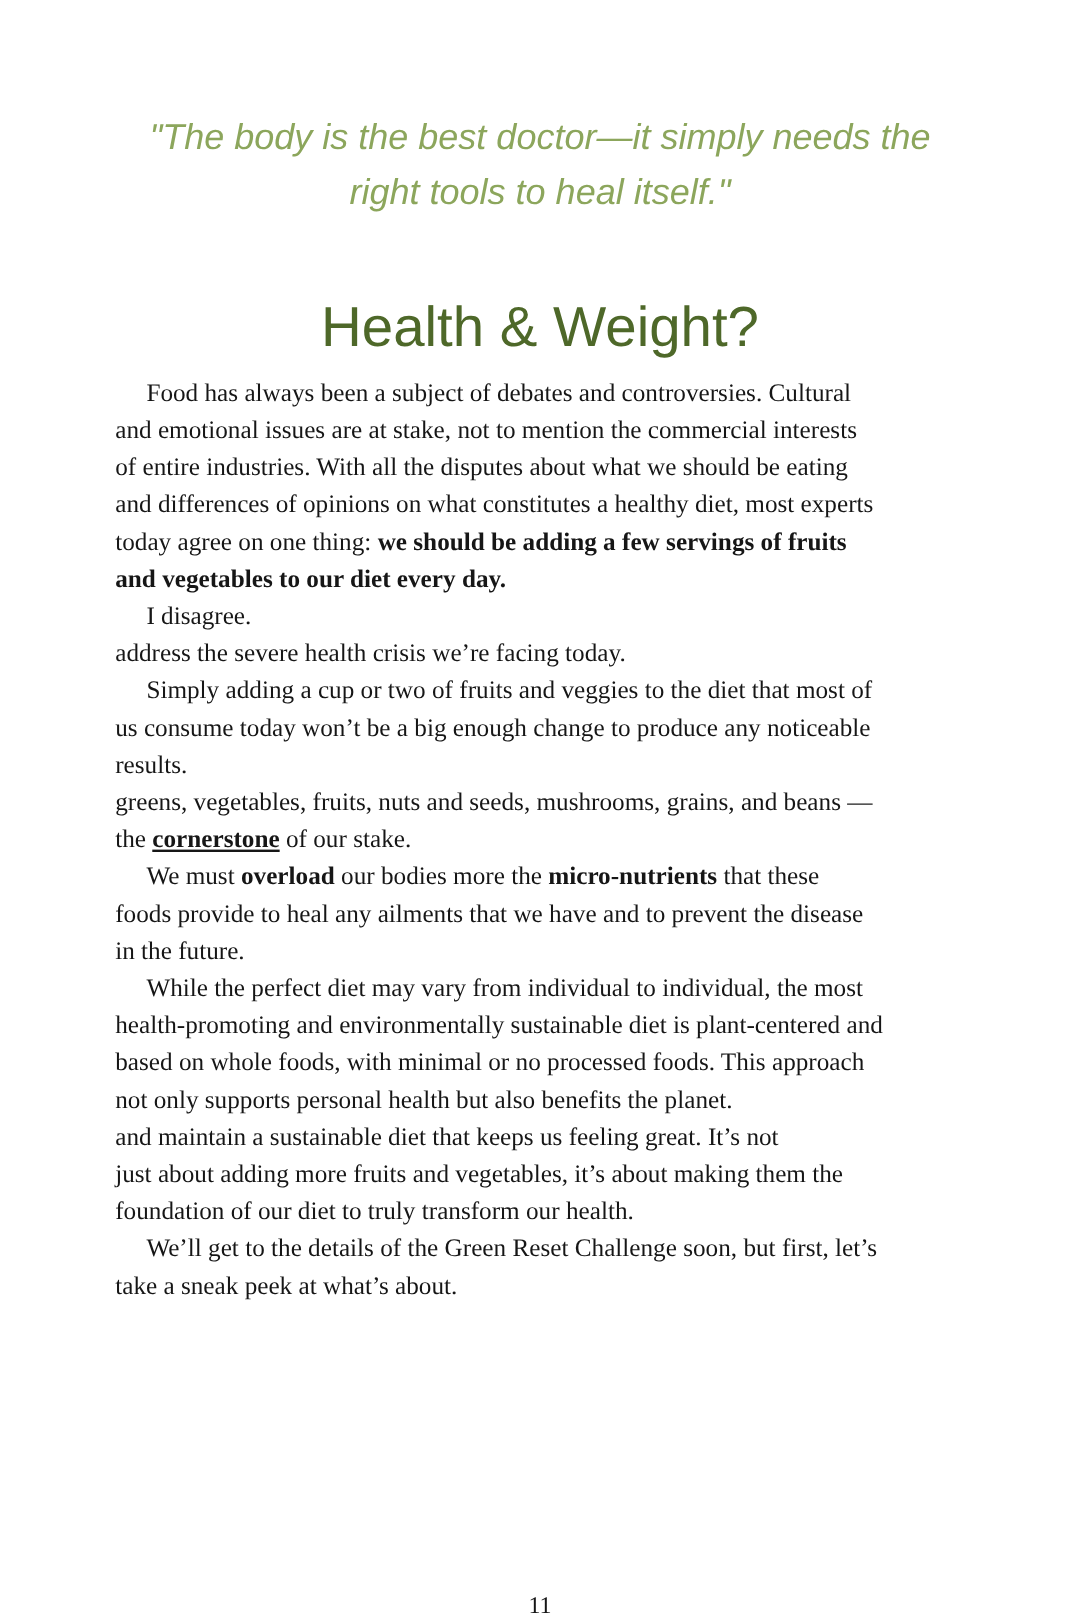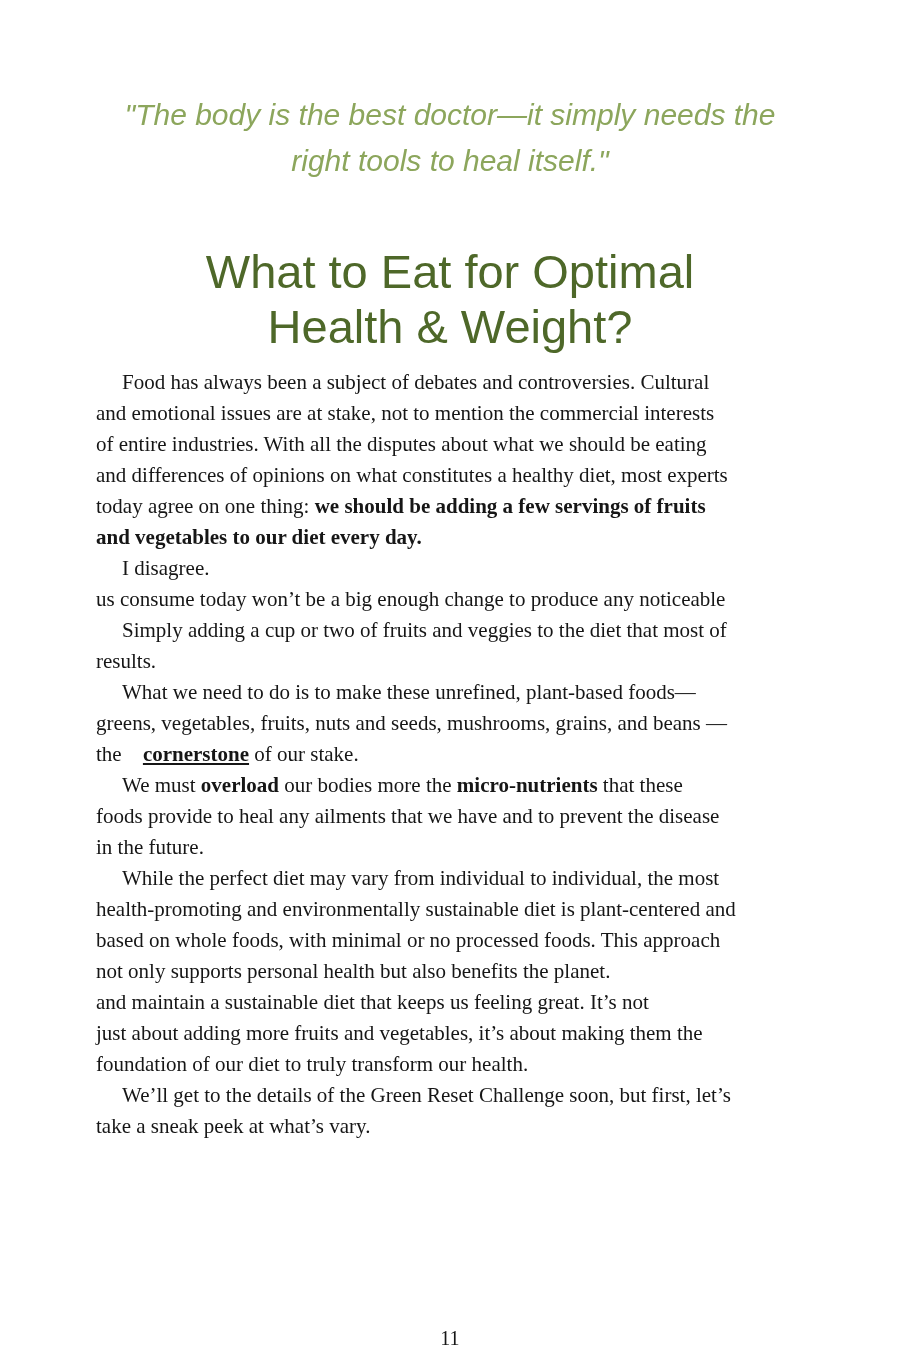"What to Eat for Optimal" span.tline { html: <span>What to Eat for Optimal</span> -> none }
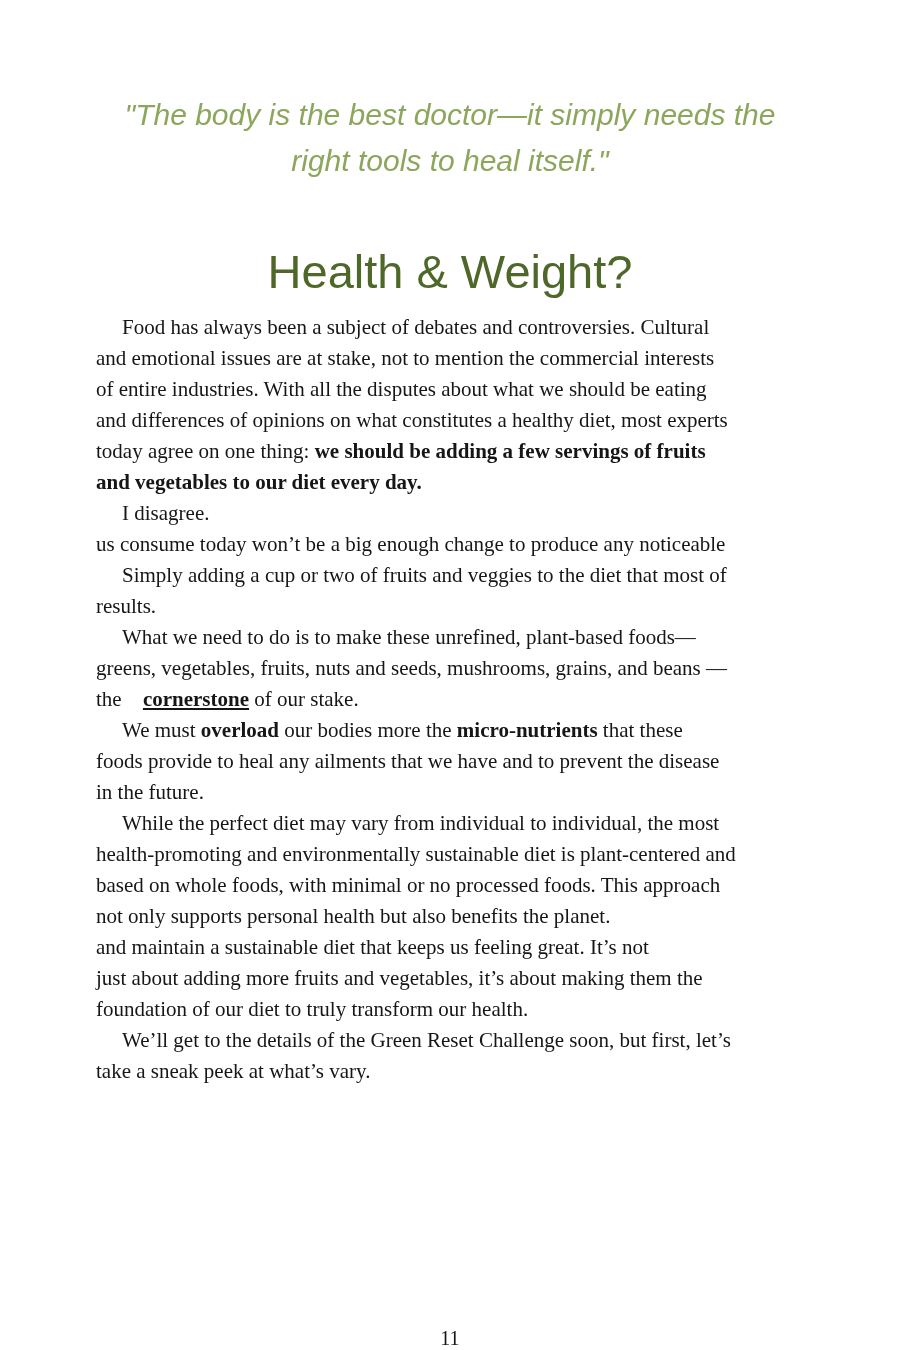"address the severe health crisis" span.text-line { html: none -> <span><span>address the severe health crisis we’re facing today.</span></span> }
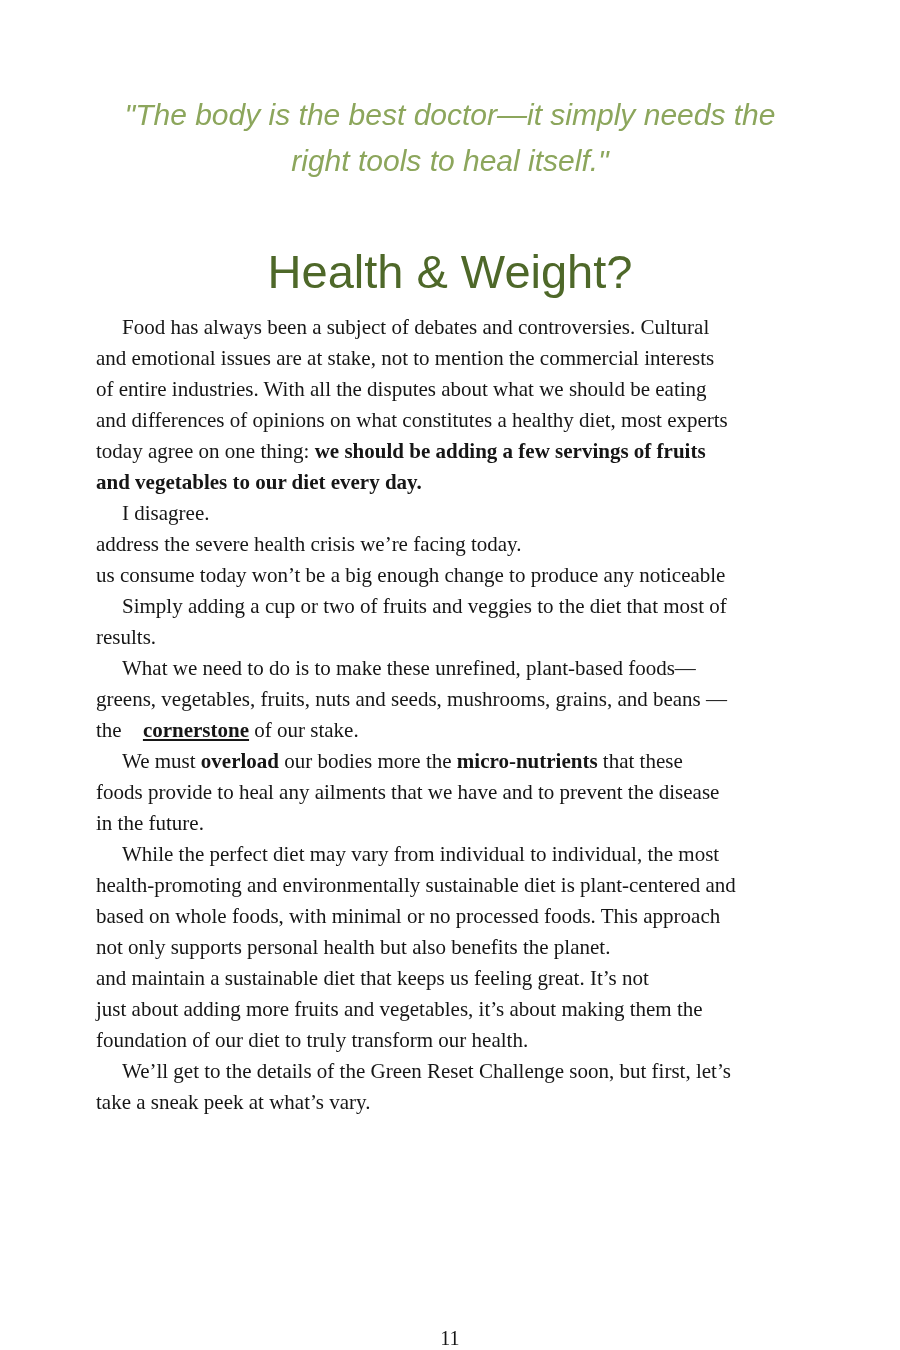"us consume today won’t be" span.text-line { order: before "Simply adding a cup or" -> after "Simply adding a cup or" }
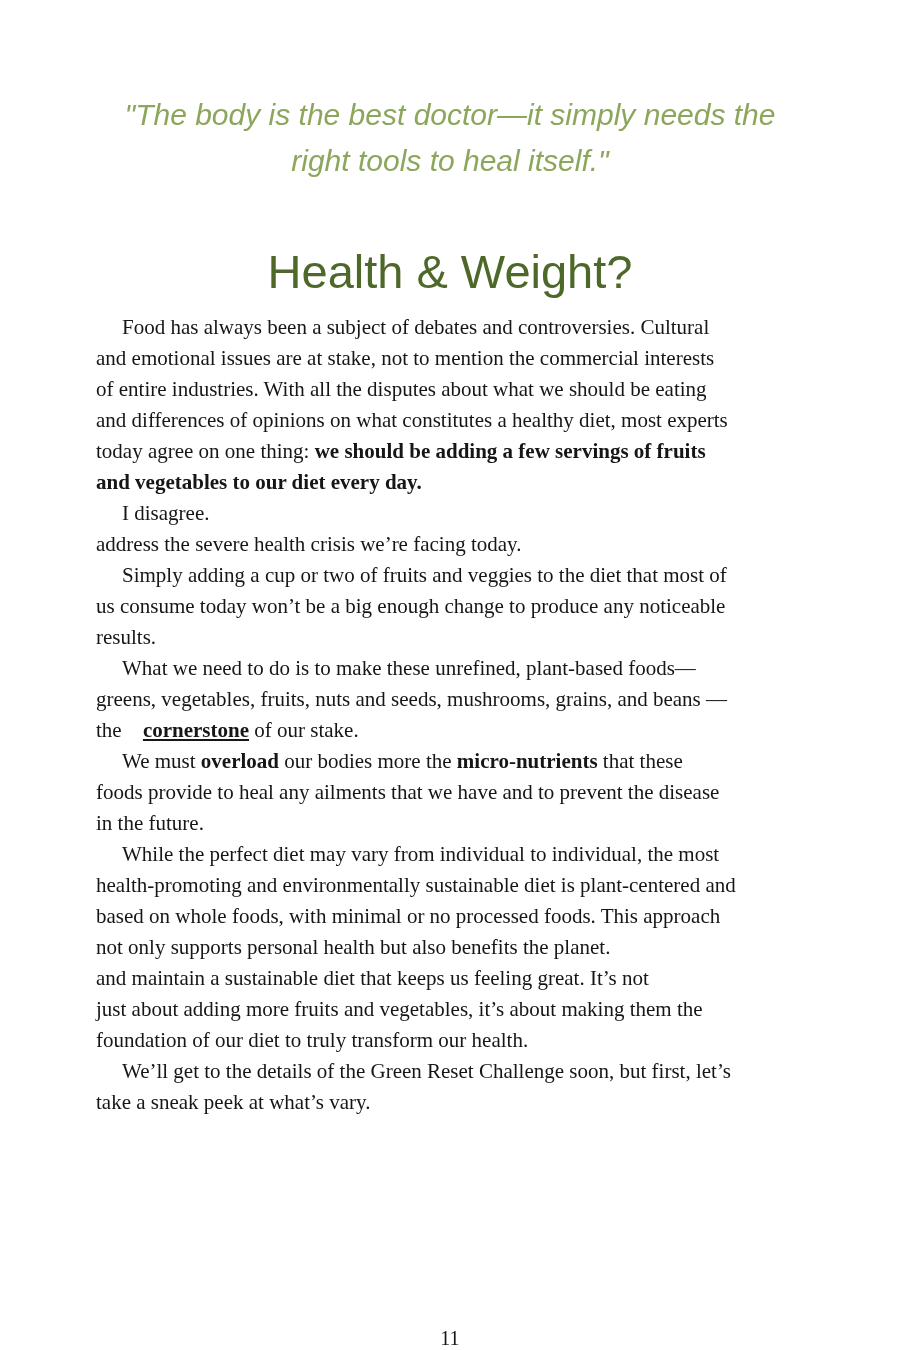"What we need to do" span.text-line { html: <span><span>What we need to do is to make these unrefined, plant-based foods—</span></span> -> none }
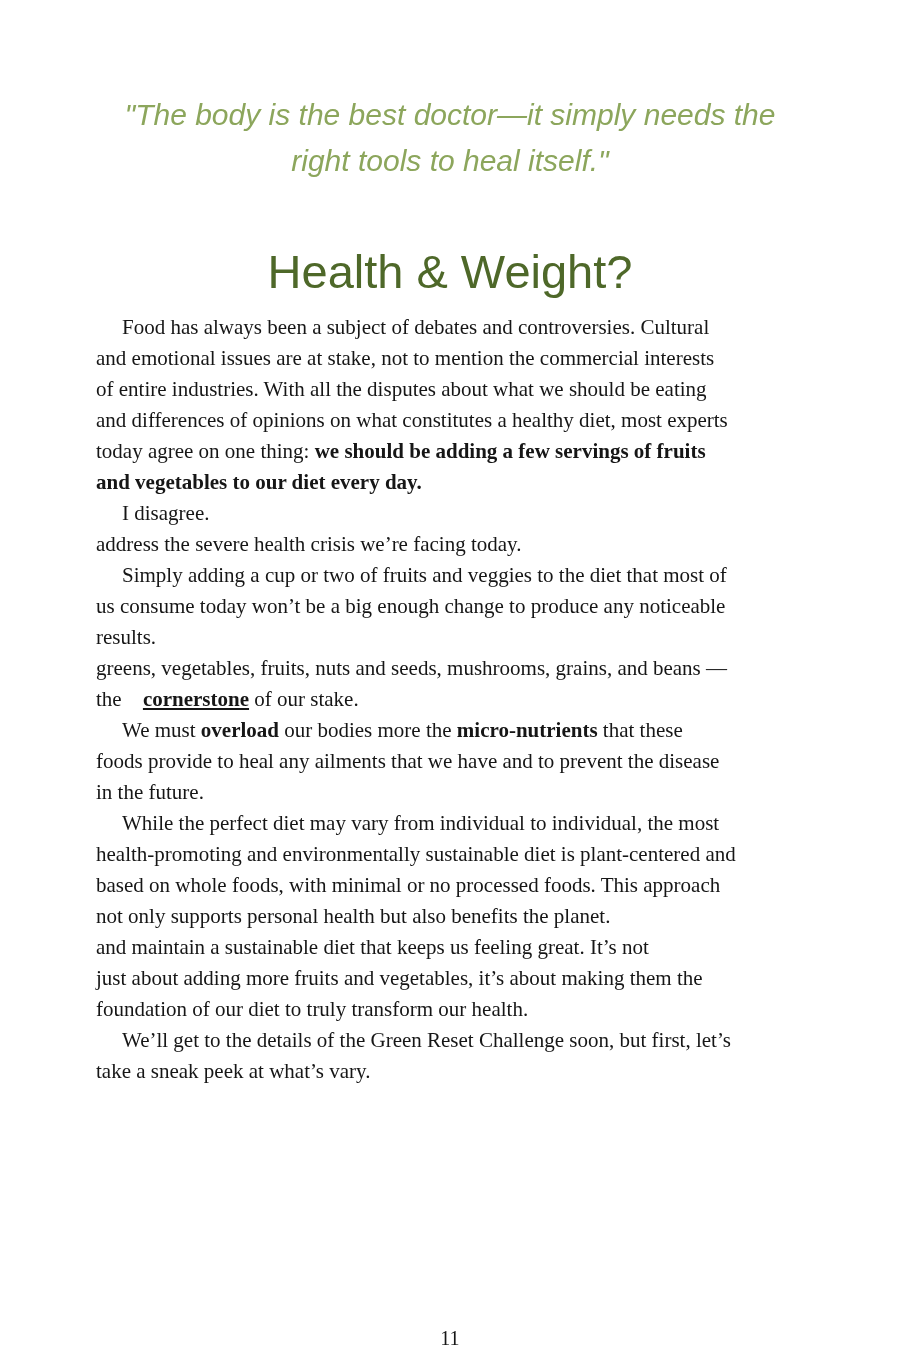"cornerstone" .run-underline { margin-left: 16px -> none }
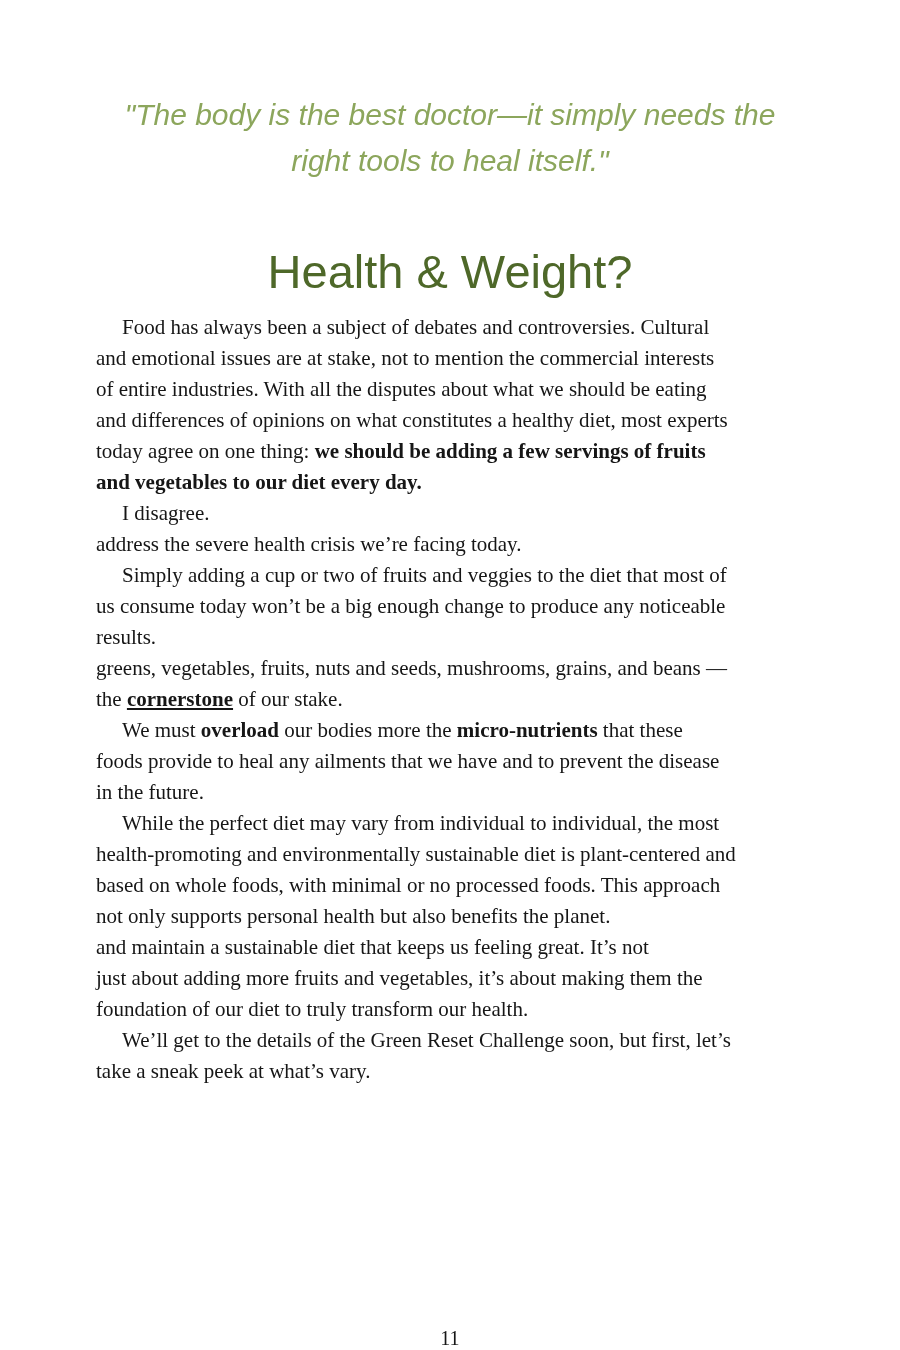"take a sneak peek at" span { text: vary -> about }
